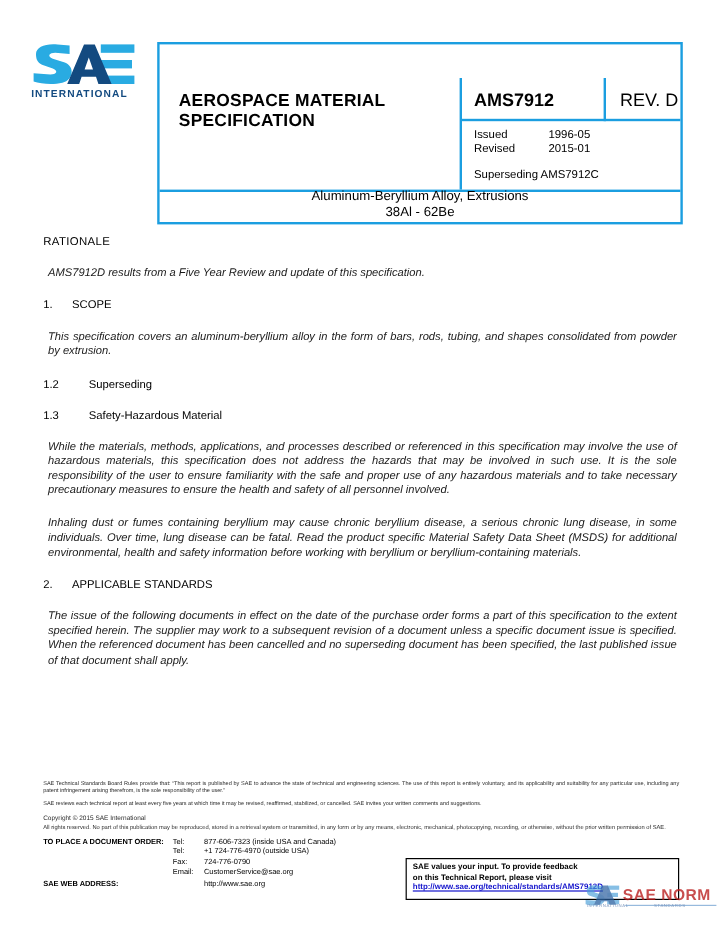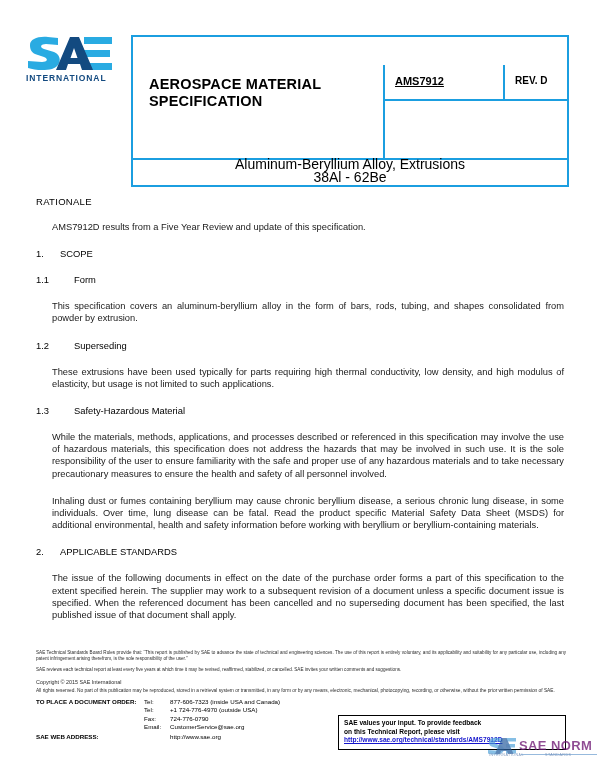"AMS7912" .hdr-num-cell .t { font-size: 11px -> 15px; text-decoration: underline -> none }
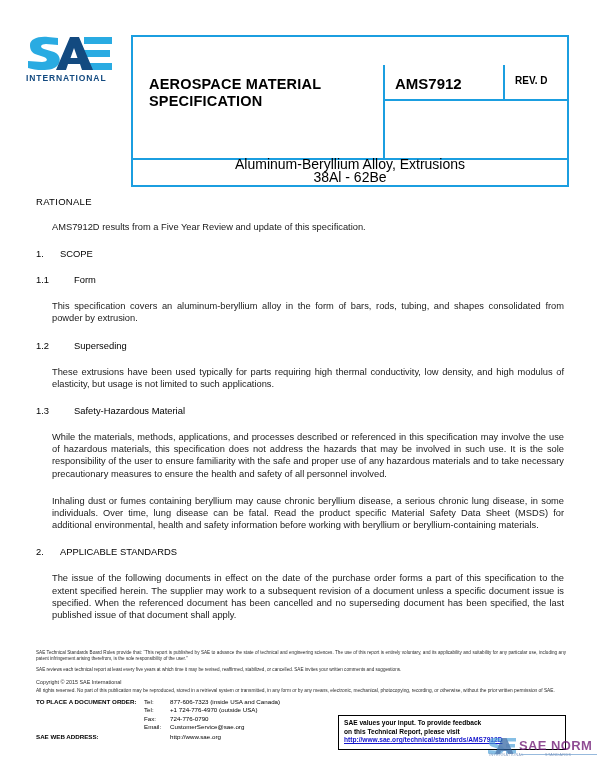"REV. D" .hdr-rev-cell .t { font-size: 10px -> 15px; font-weight: bold -> normal; text-align: none -> center }
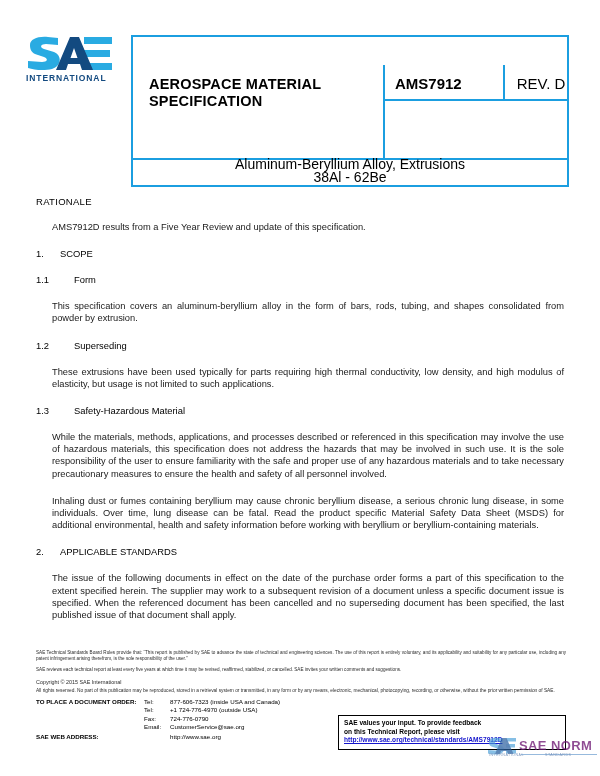"Issued 1996-05" div.hdr-dates-cell { html: none -> <div> <div><span>Issued</span><span>1996-05</span></div> <div><span>Revised</span><span>2015-01</span></div> <div>Superseding AMS7912C</div> </div> }
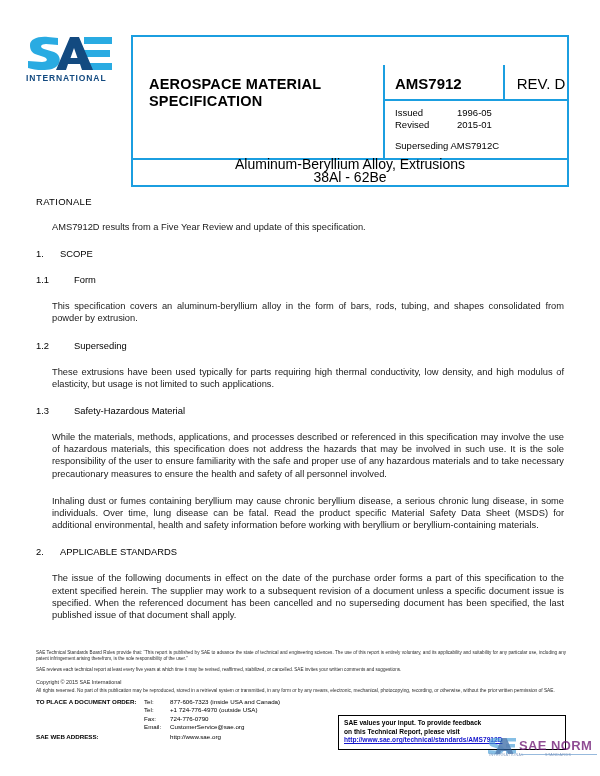"Aluminum-Beryllium Alloy, Extrusions" .hdr-row2 { font-size: 14px -> 11px }
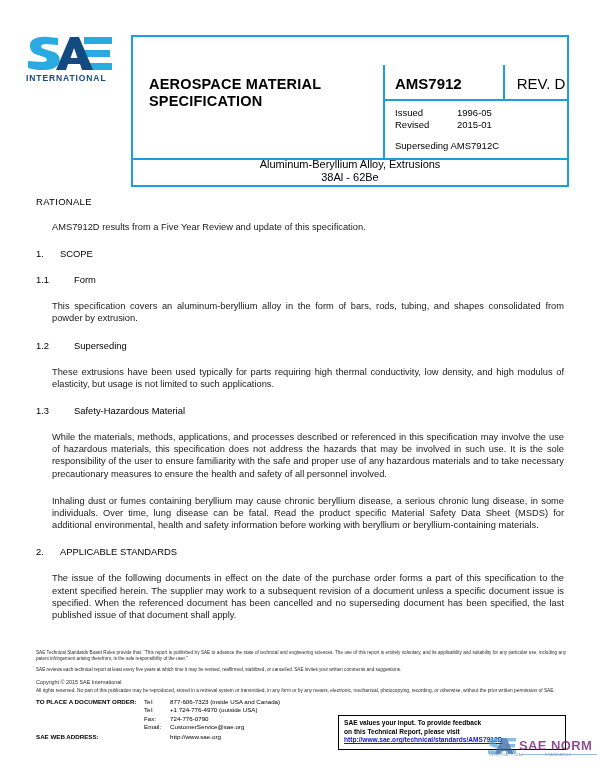"AMS7912D results from a Five" p.para { font-style: none -> italic; margin: 0 0 15px 16px -> 0 0 15px 4px }
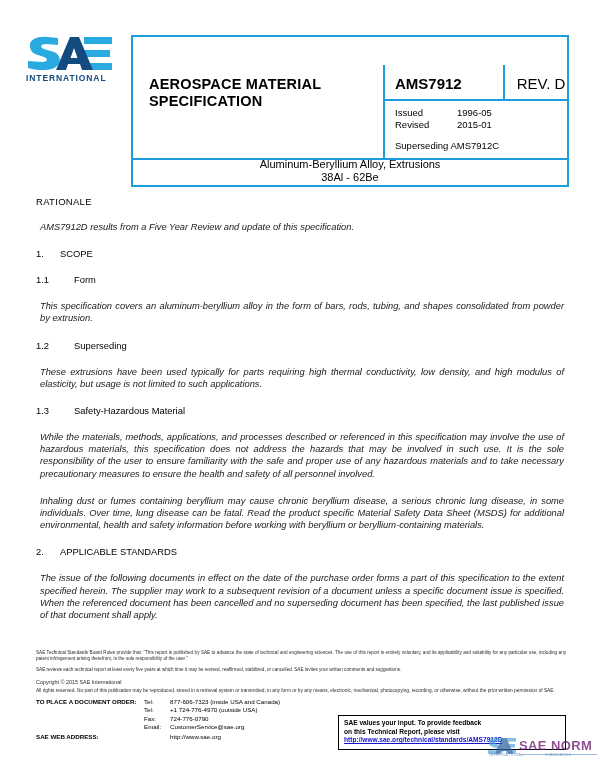"1.1 Form" div.sec-hd { html: <div><span>1.1</span><span>Form</span></div> -> none }
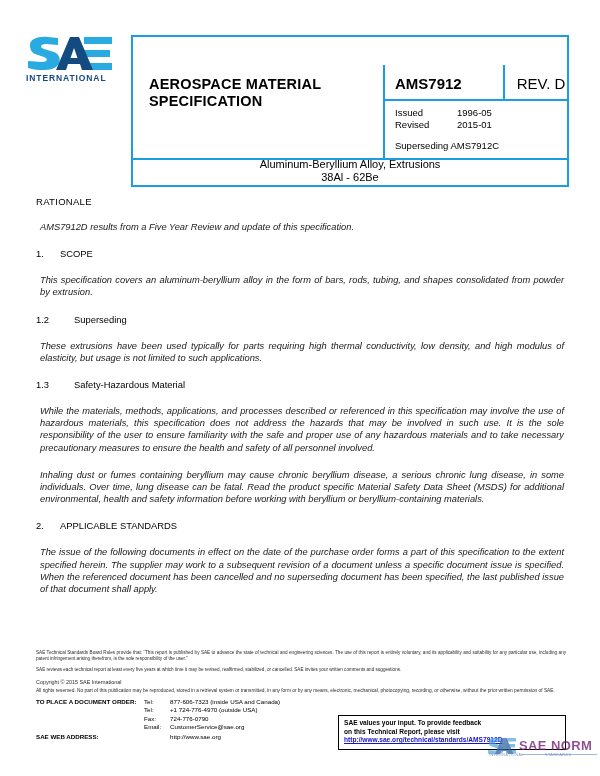"These extrusions have been used" p.para { html: <p>These extrusions have been used typically for parts requiring high thermal conductivity, low density, and high modulus of elasticity, but usage is not limited to such applications.</p> -> none }
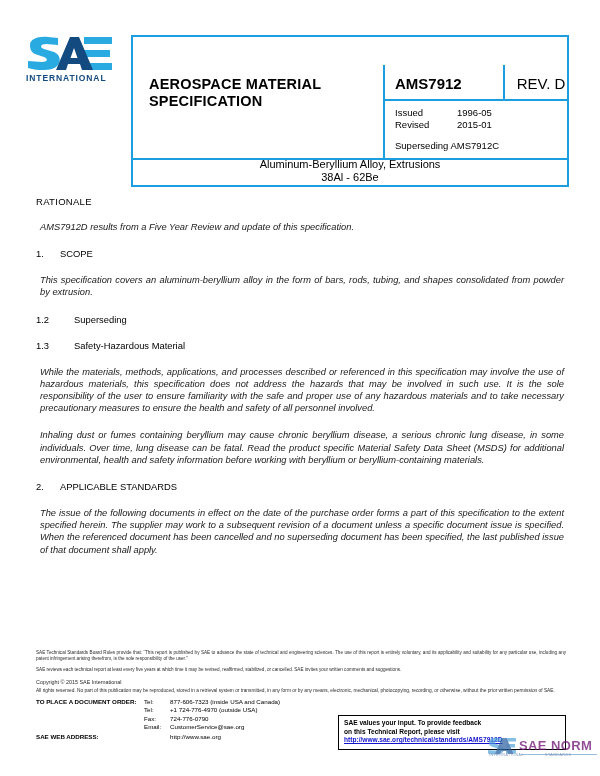"SAE NORM" .wm-text { color: #701a75 -> #b91c1c }
